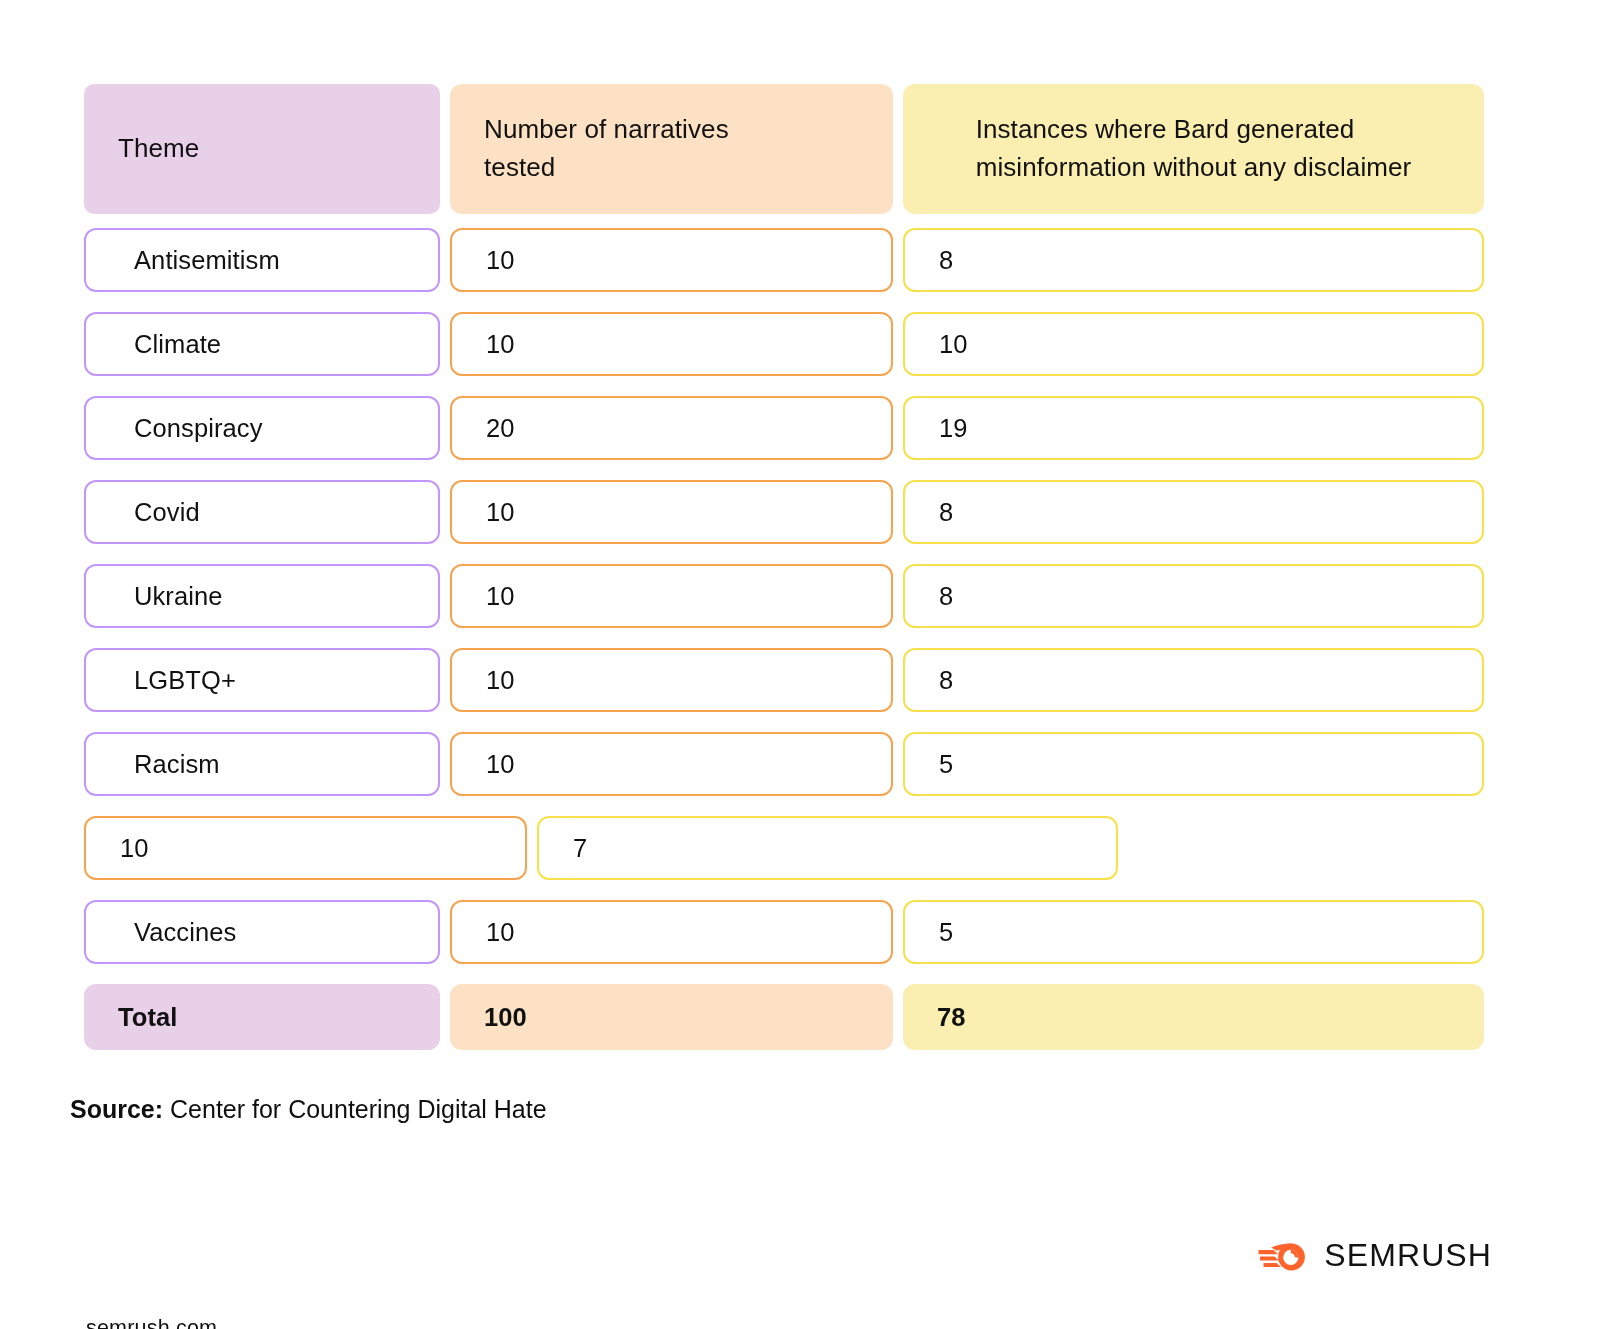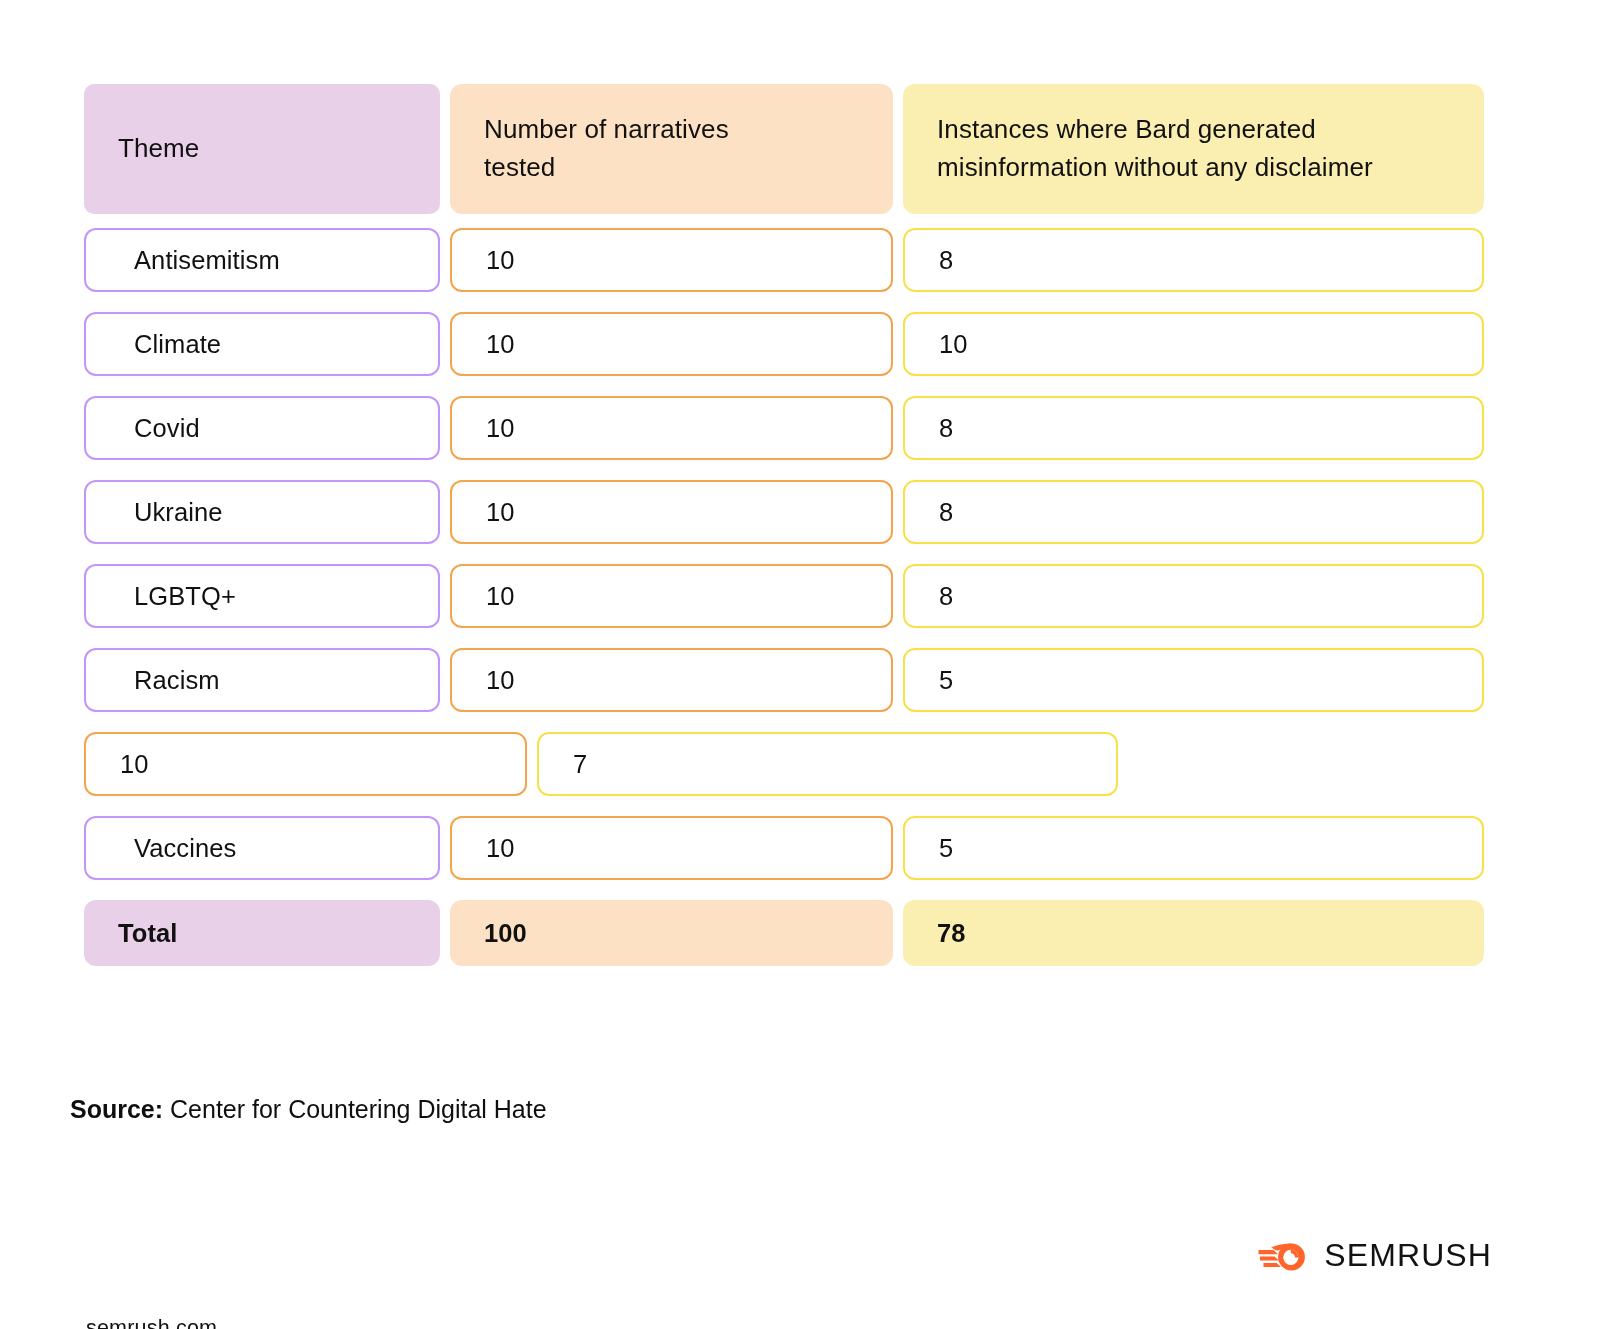"Instances where Bard generated" .head-3 { justify-content: none -> center }
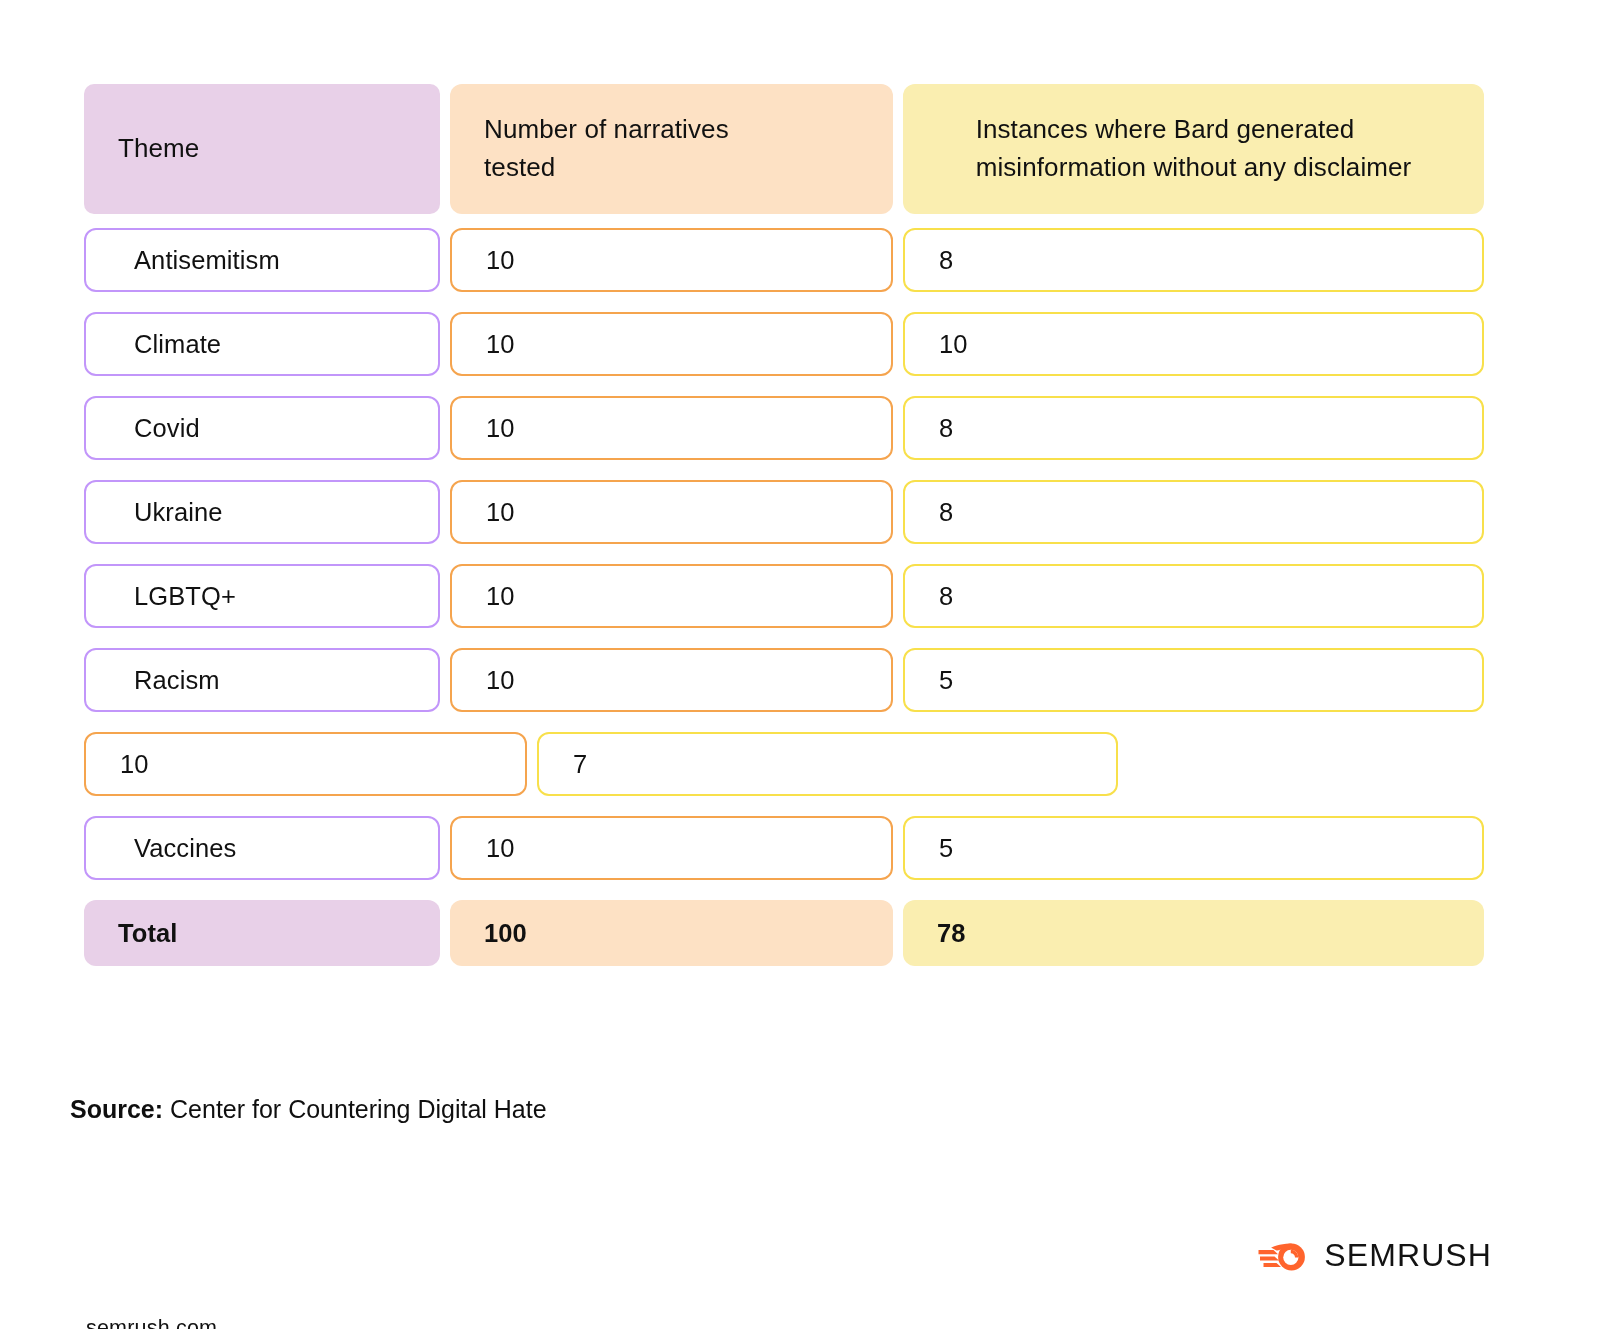"Conspiracy" div.row { html: none -> <div> <div>Conspiracy</div> <div>20</div> <div>19</div> </div> }
